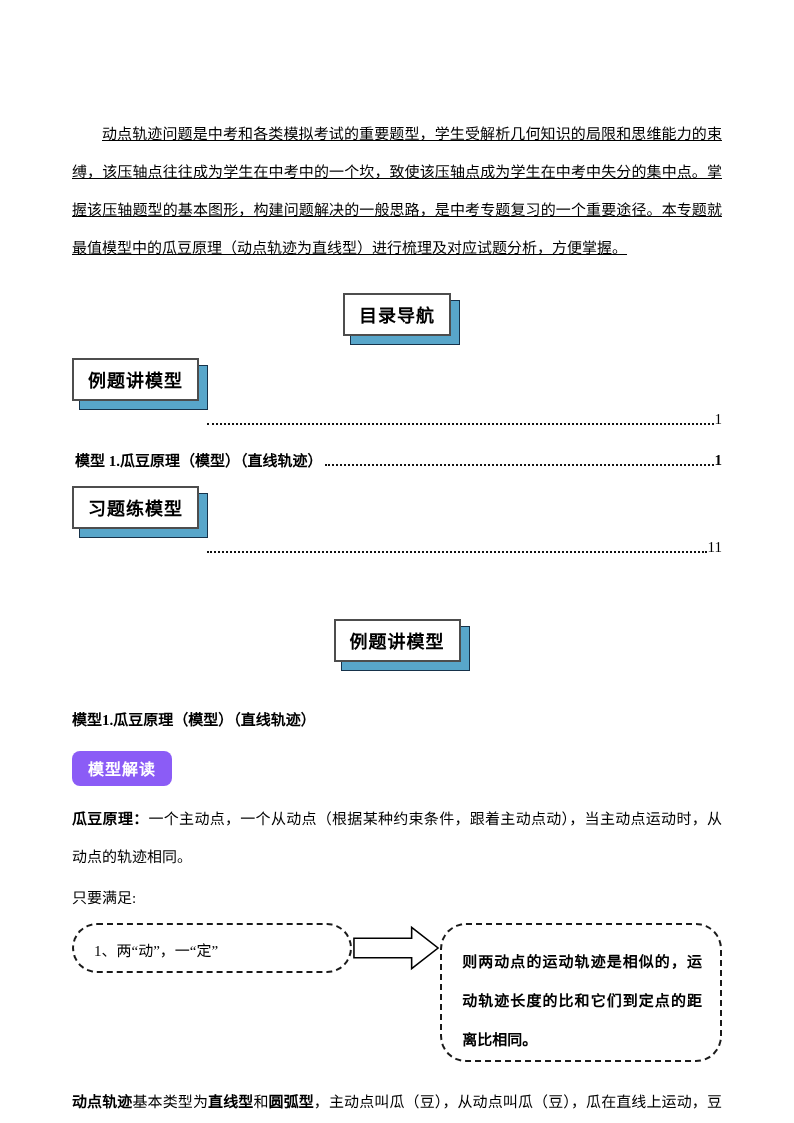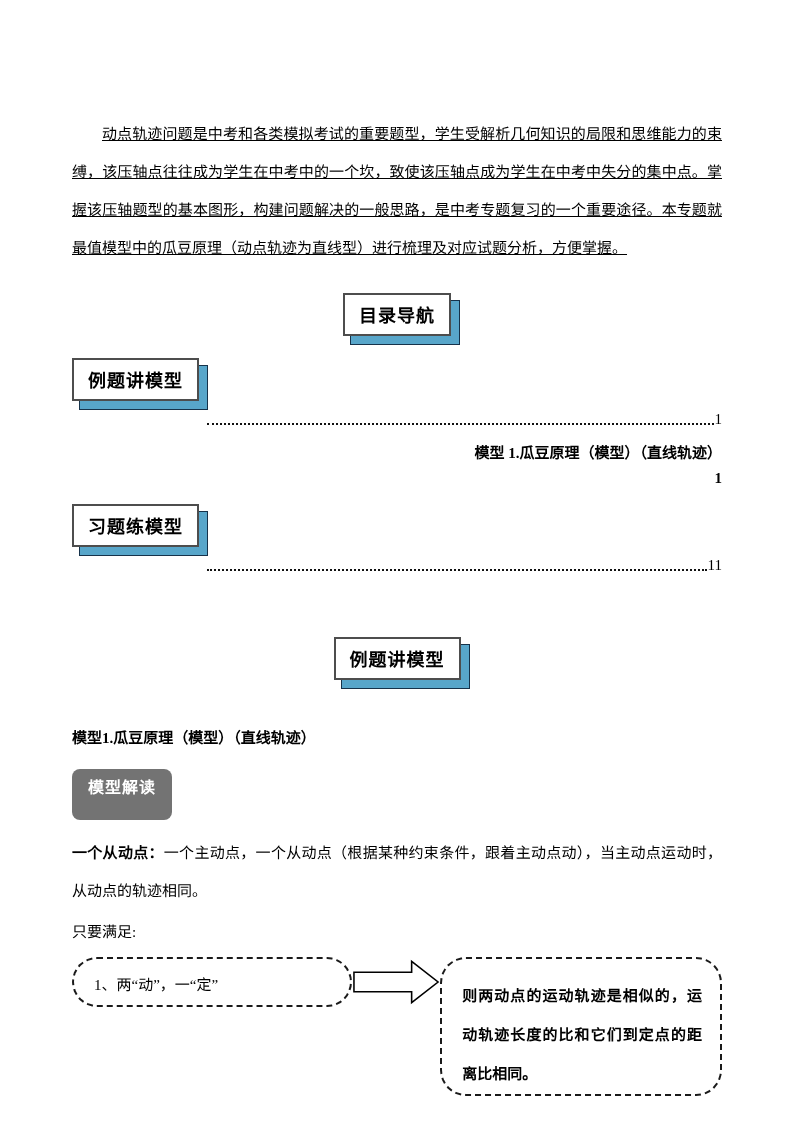"模型 1.瓜豆原理（模型）（直线轨迹）" .toc-entry-row { flex-direction: column -> none; margin-top: 12px -> 20px }
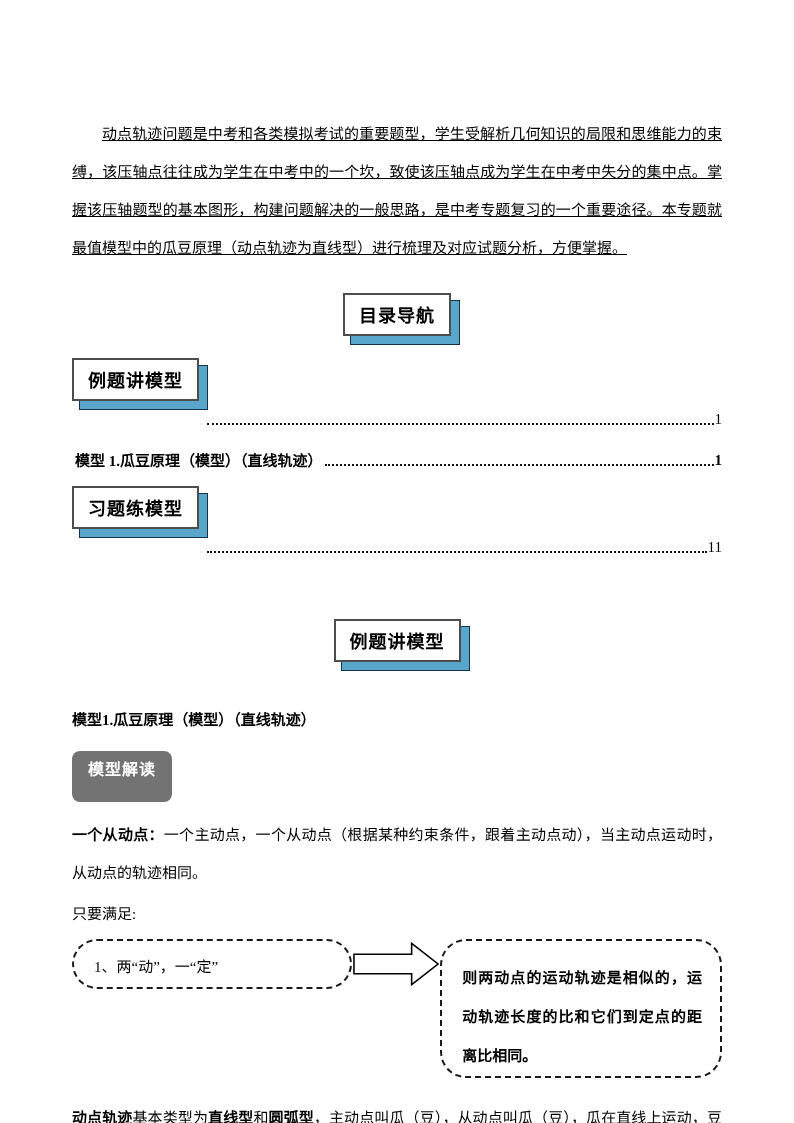"模型解读" .badge { background: #737373 -> #8b5cf6; padding: 5px 16px 22px 16px -> 5px 16px 6px 16px }
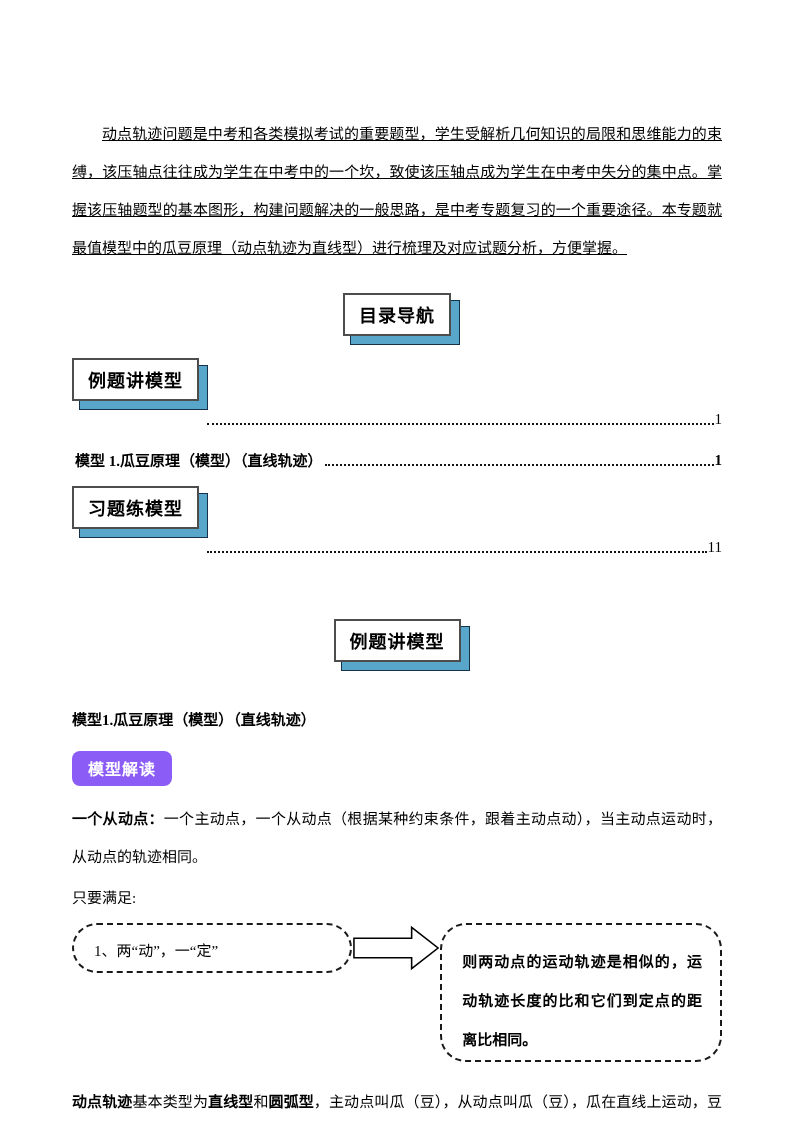"一个从动点：" span.lead { text: 一个从动点 -> 瓜豆原理 }
